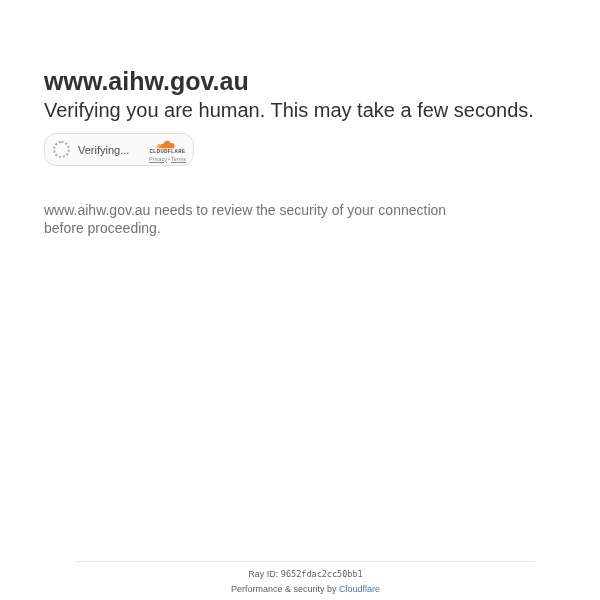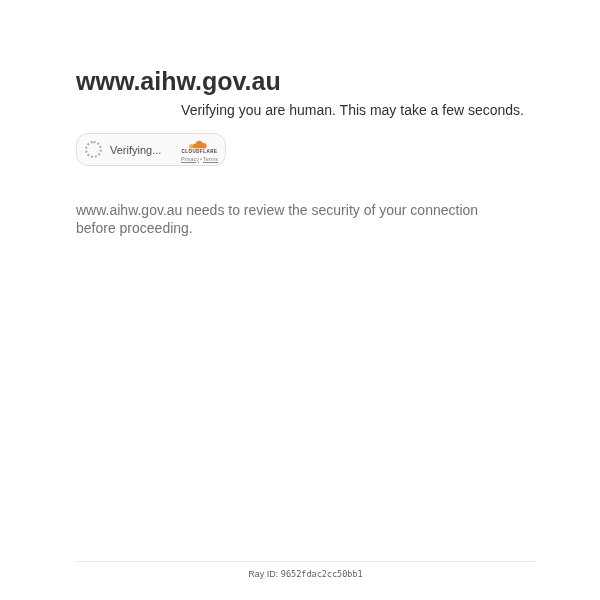"www.aihw.gov.au" .content { padding: 0 76px -> 0 44px }
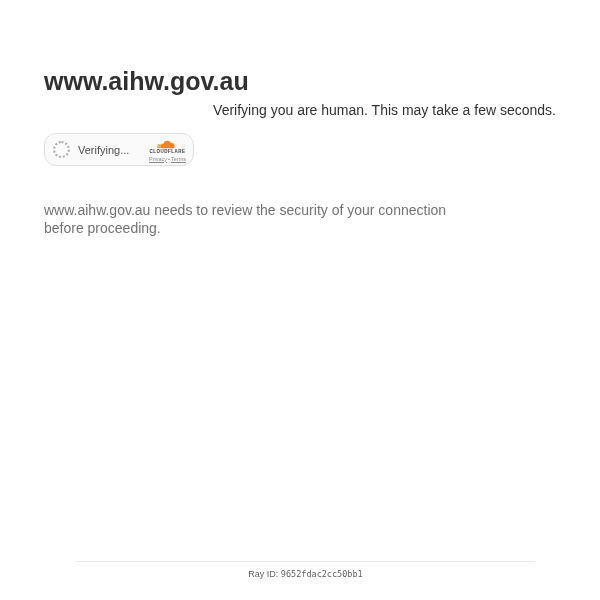"Verifying you are human. This" p.subtitle { font-size: 14px -> 20px; text-align: right -> none }
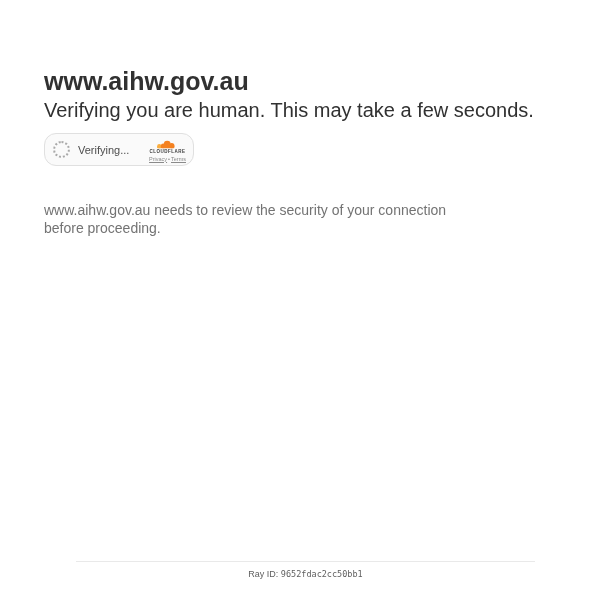"Performance & security by Cloudflare" div.perf-line { html: none -> <div> <span>Performance &amp; security by</span> <a>Cloudflare</a> </div> }
